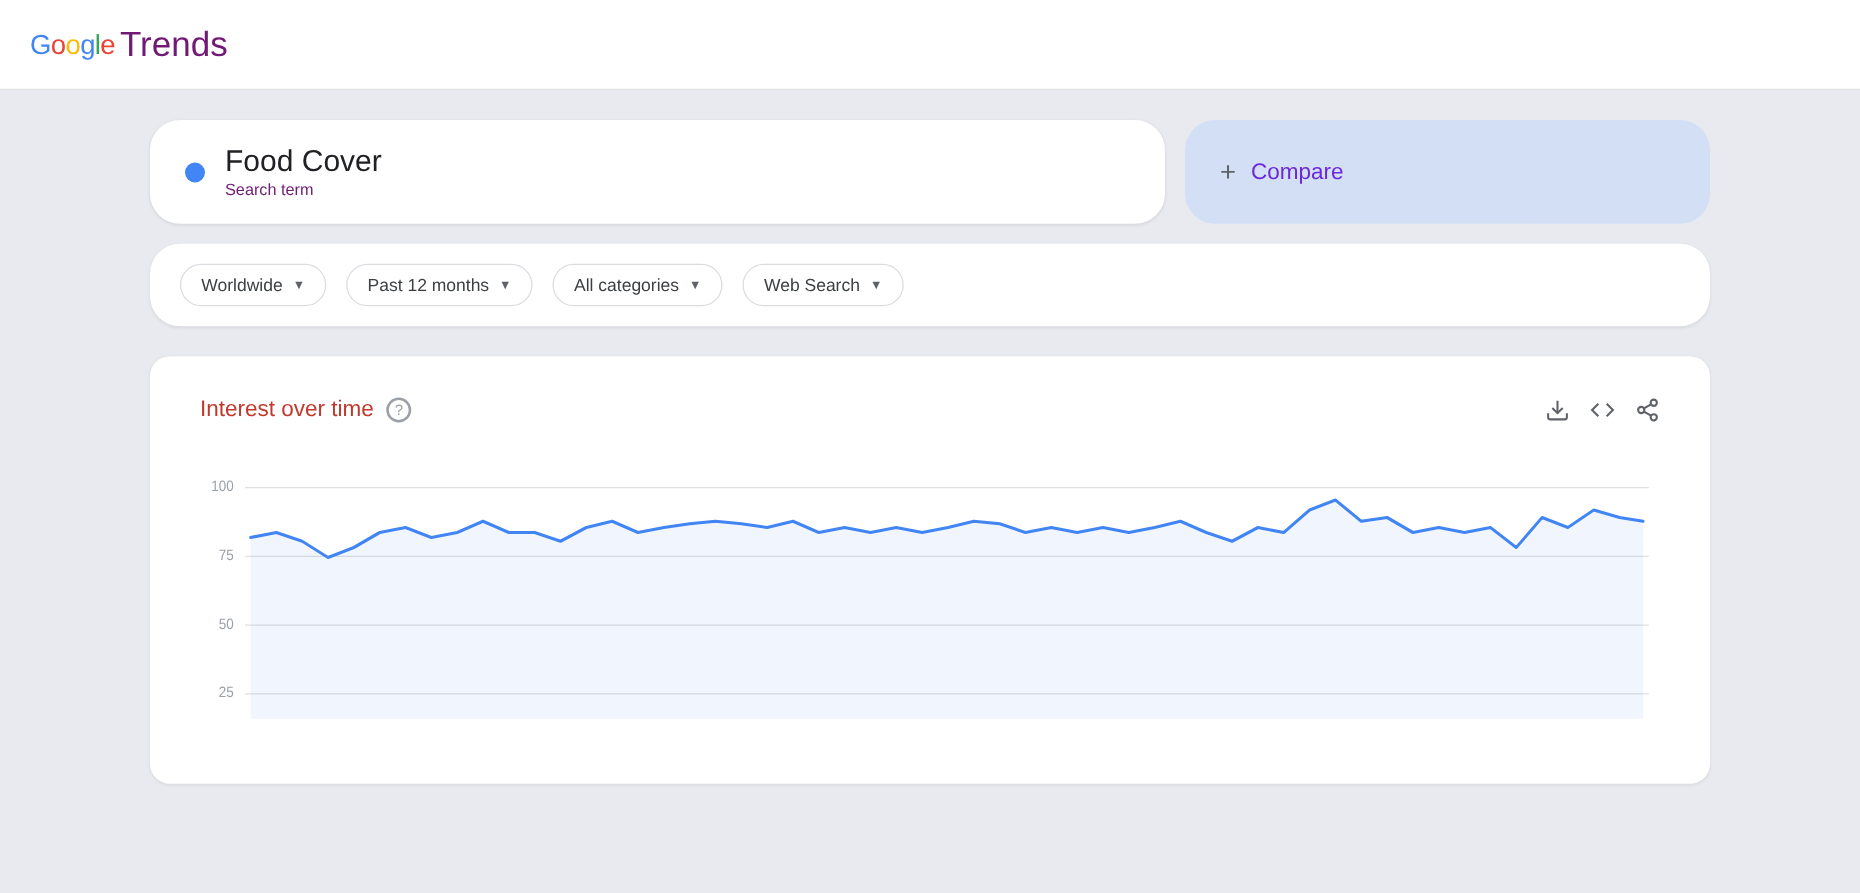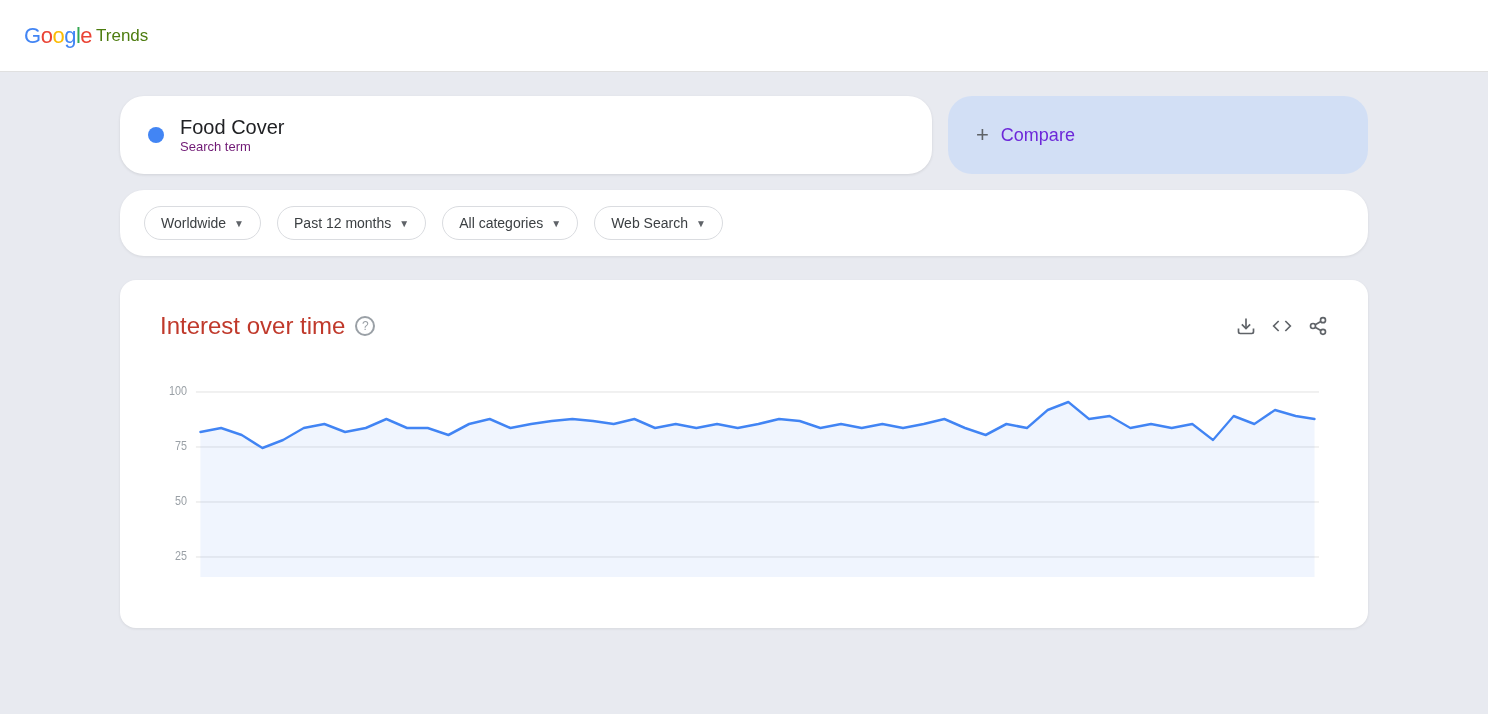"Trends" .logo-trends { color: #4d7c0f -> #701a75; font-size: 17px -> 28px }
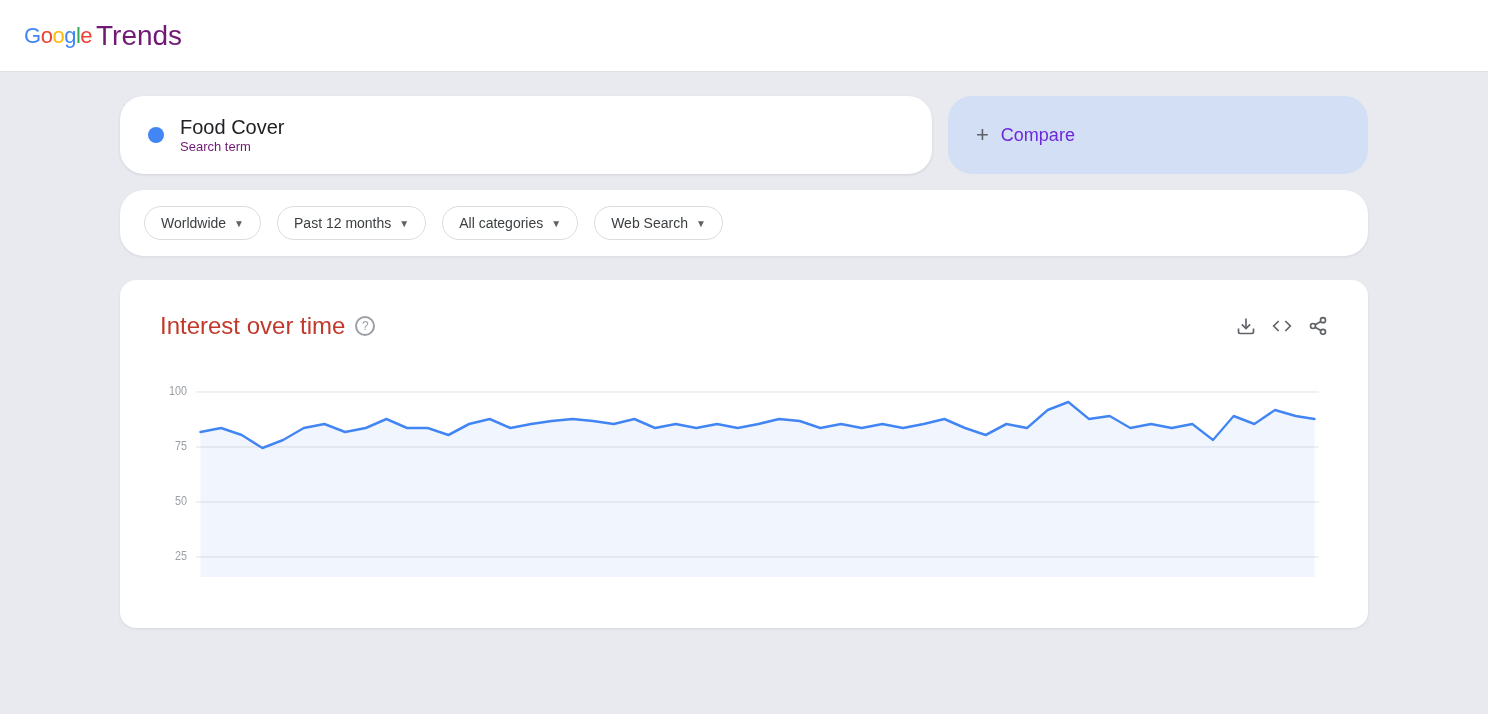"Food Cover" .search-term-name { font-size: 20px -> 24px }
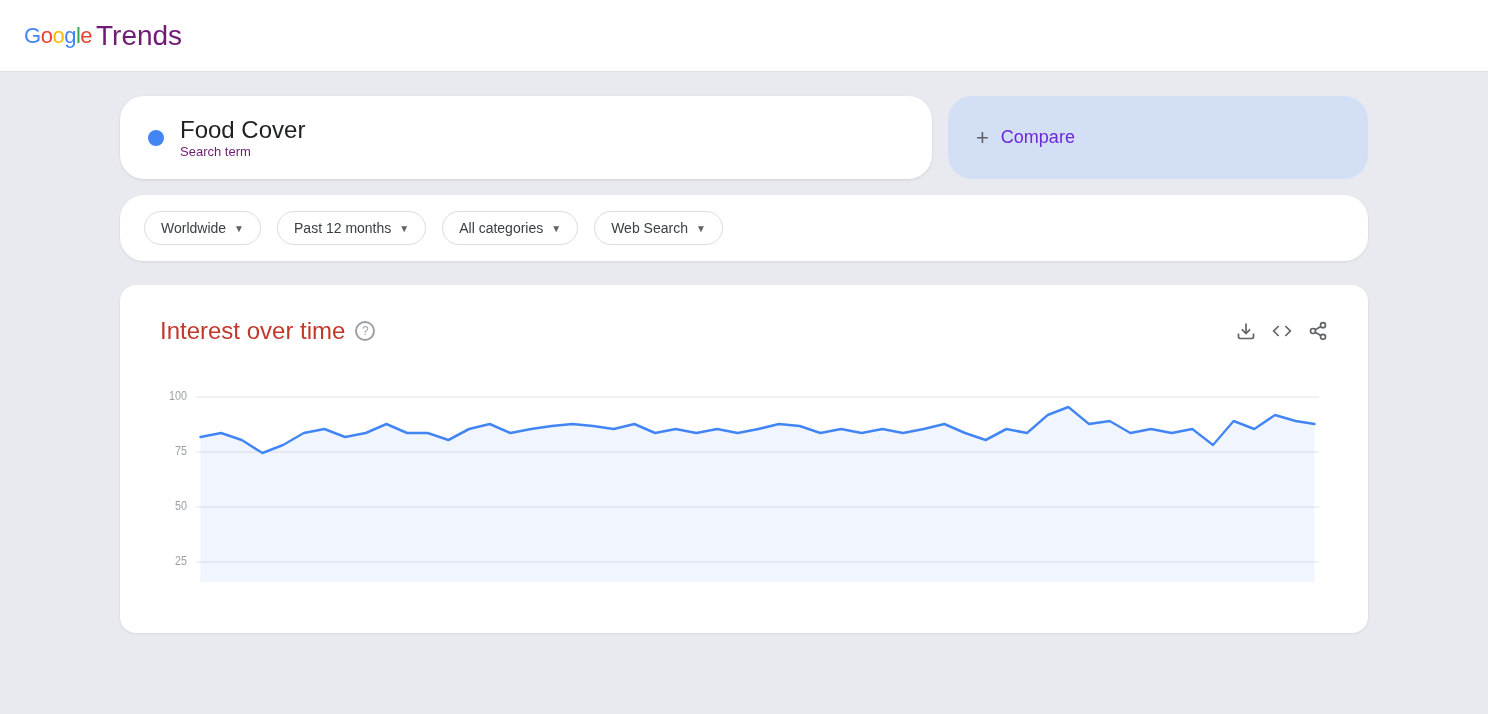"Interest over time" .chart-title { font-size: 24px -> 18px }
